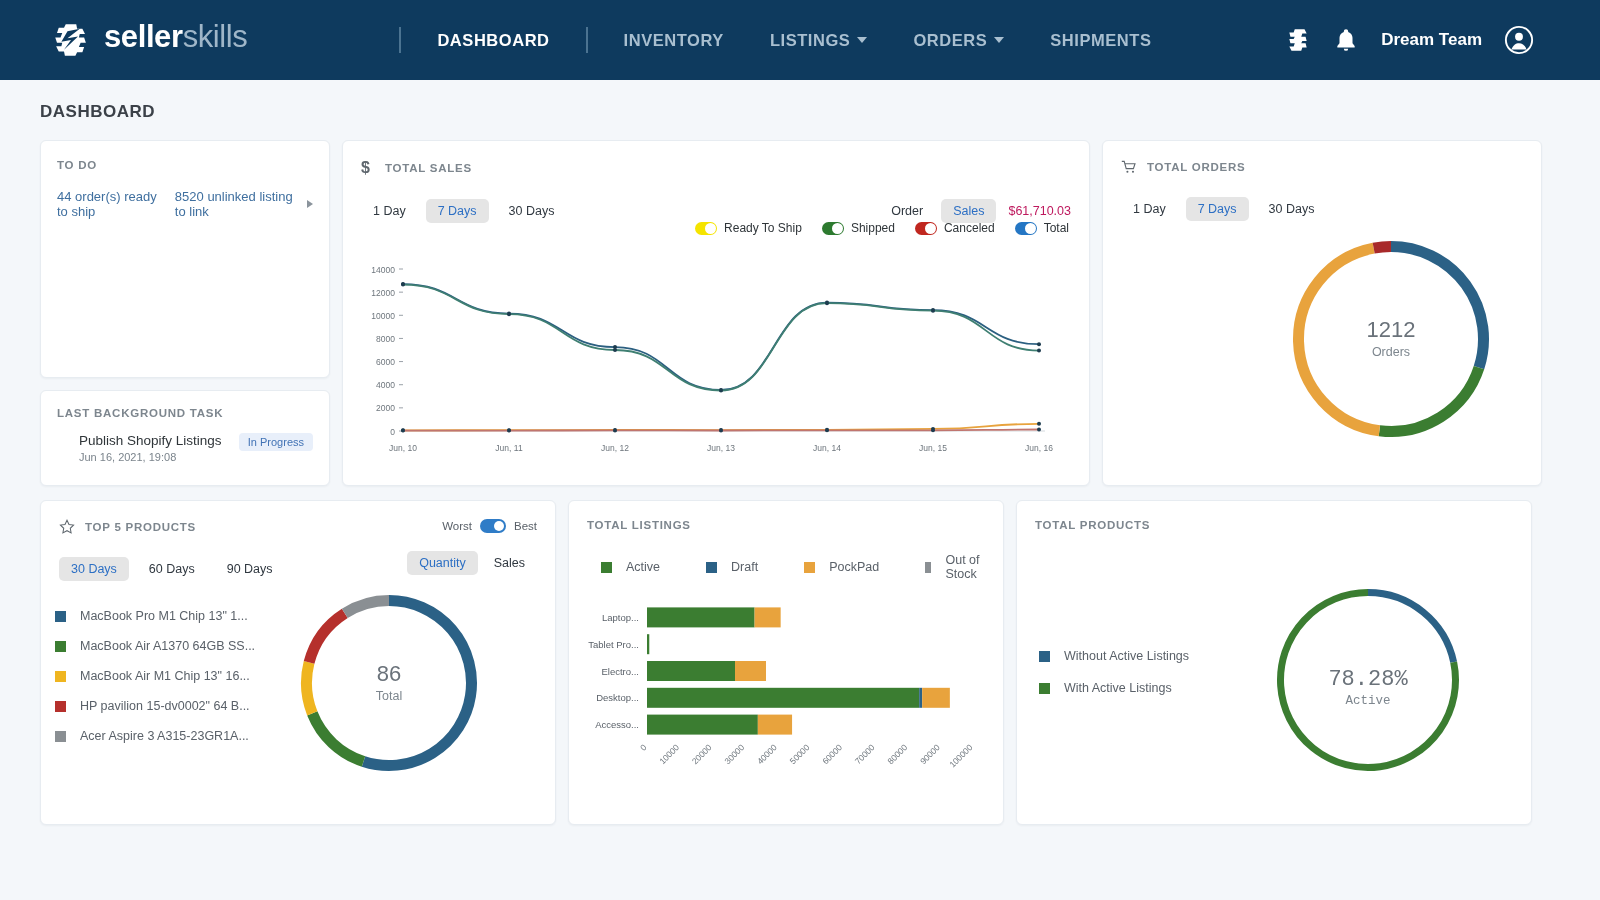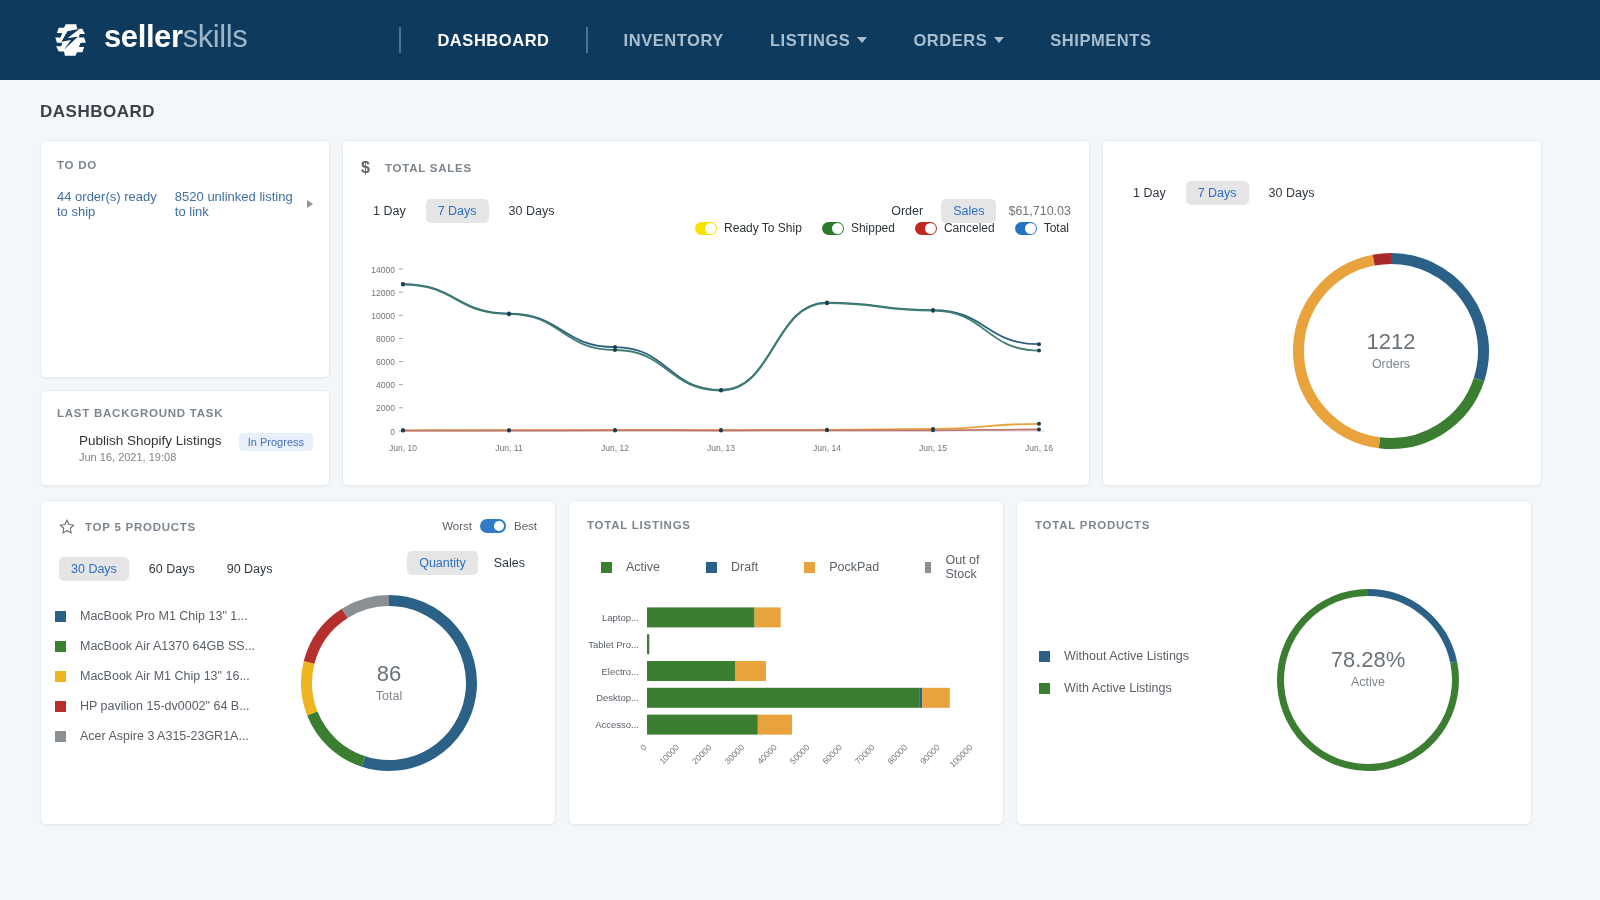"Dream Team" div.topbar-right { html: none -> <div> <svg> <path></path> </svg> <svg> <path></path> </svg> <div>Dream Team</div> <svg> <circle></circle> <circle></circle> <path></path> </svg> </div> }
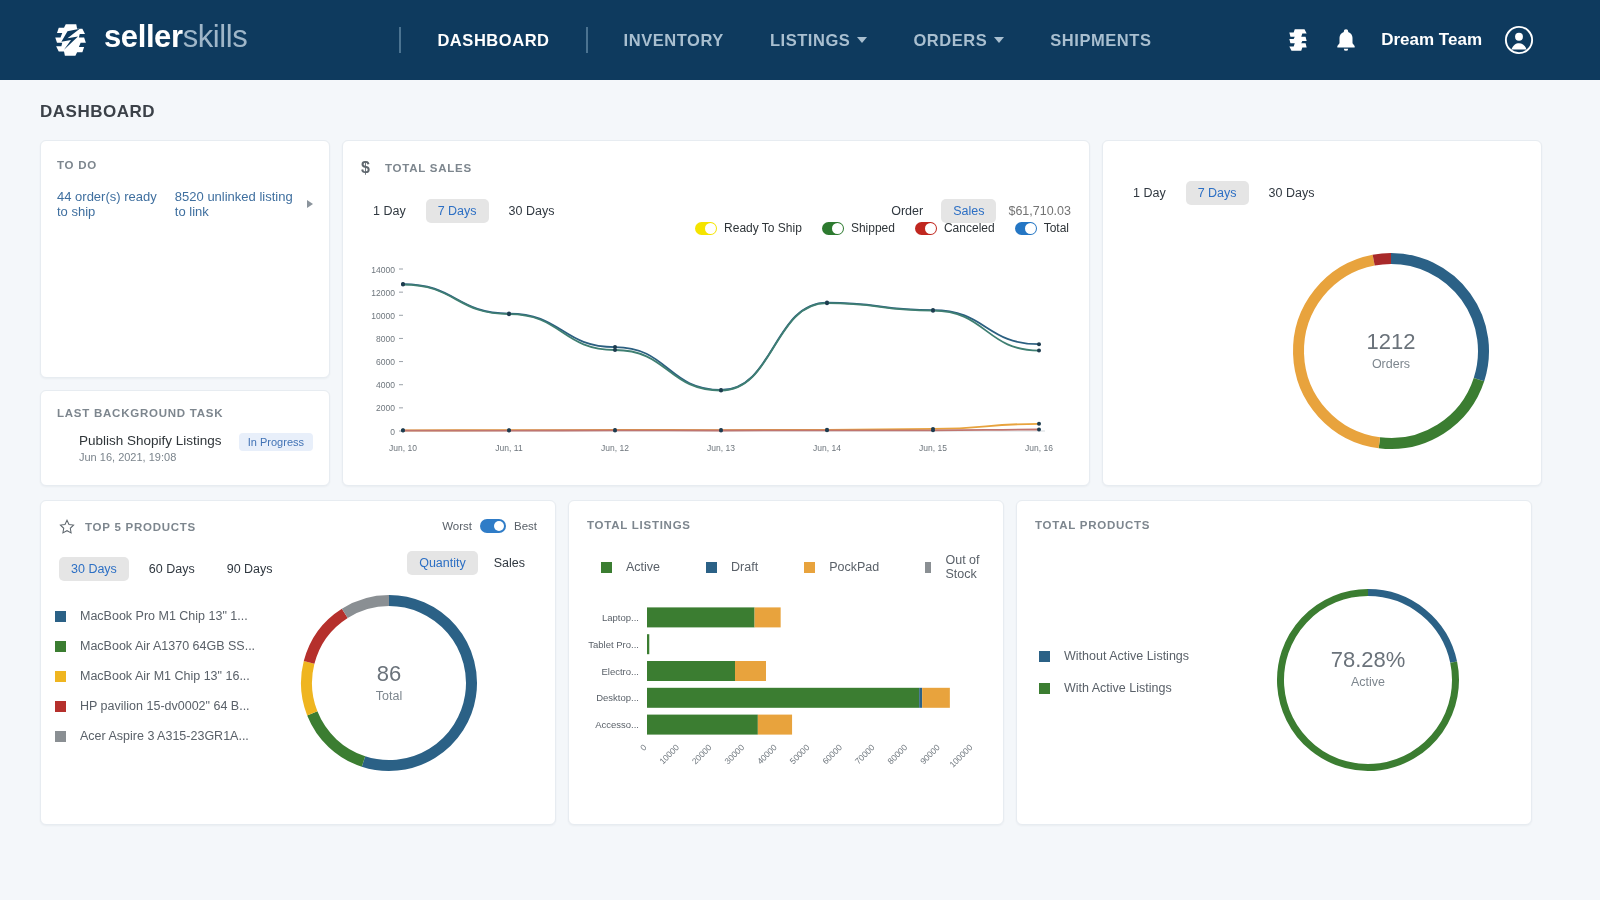"TOTAL ORDERS" div.card-title { html: none -> <div> <svg> <path></path> <circle></circle> <circle></circle> </svg> <span>TOTAL ORDERS</span> </div> }
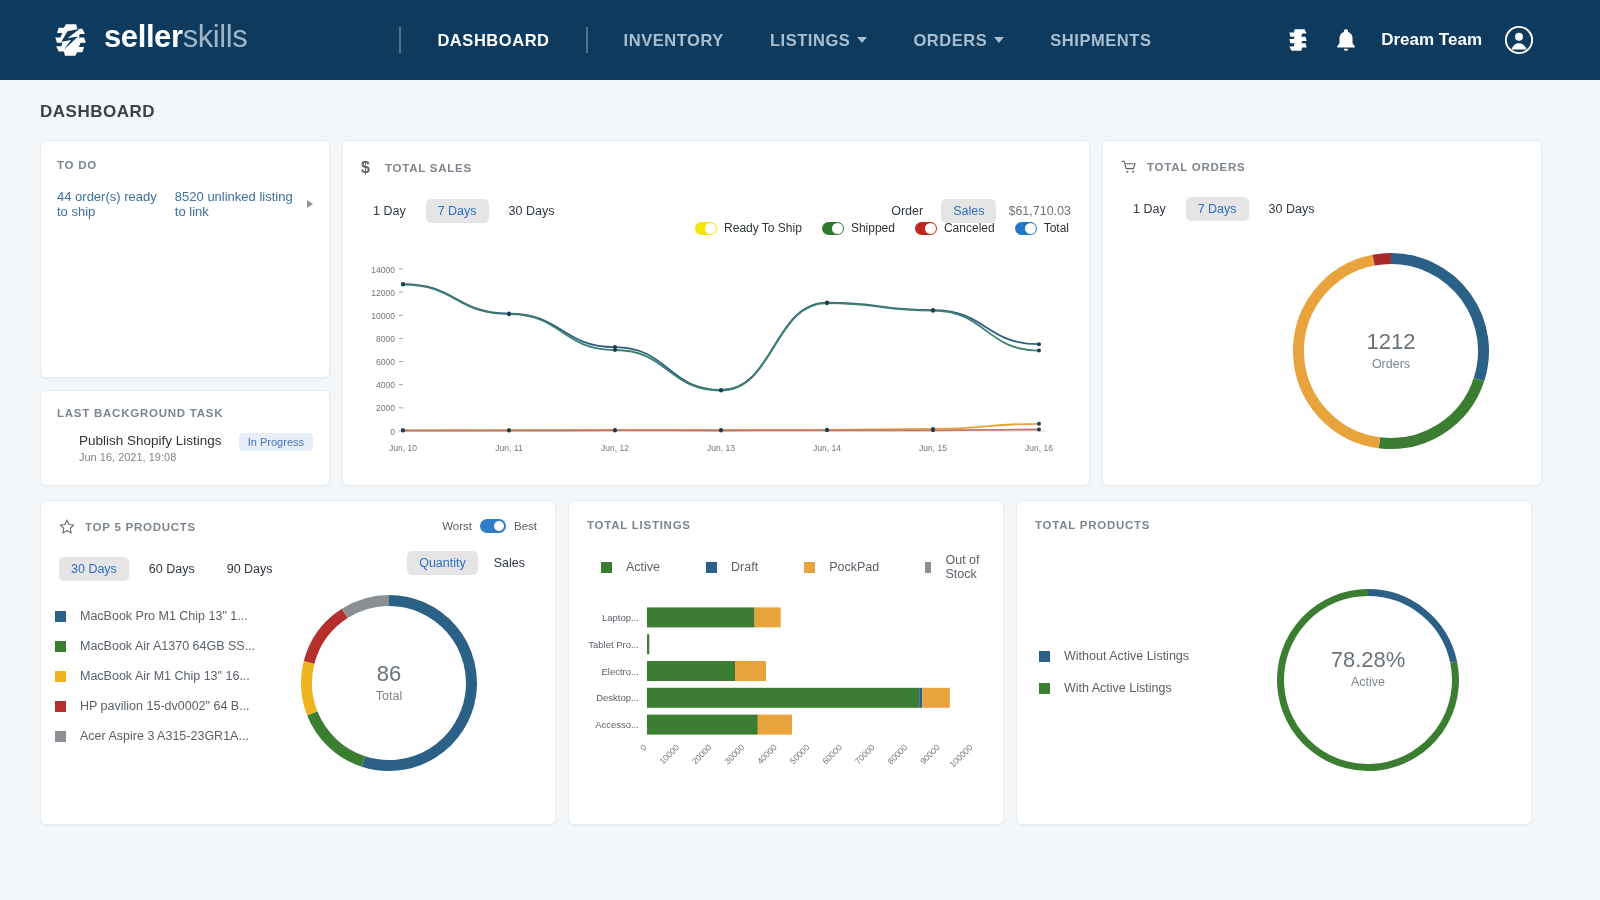"$61,710.03" .sales-total { color: #737373 -> #be185d }
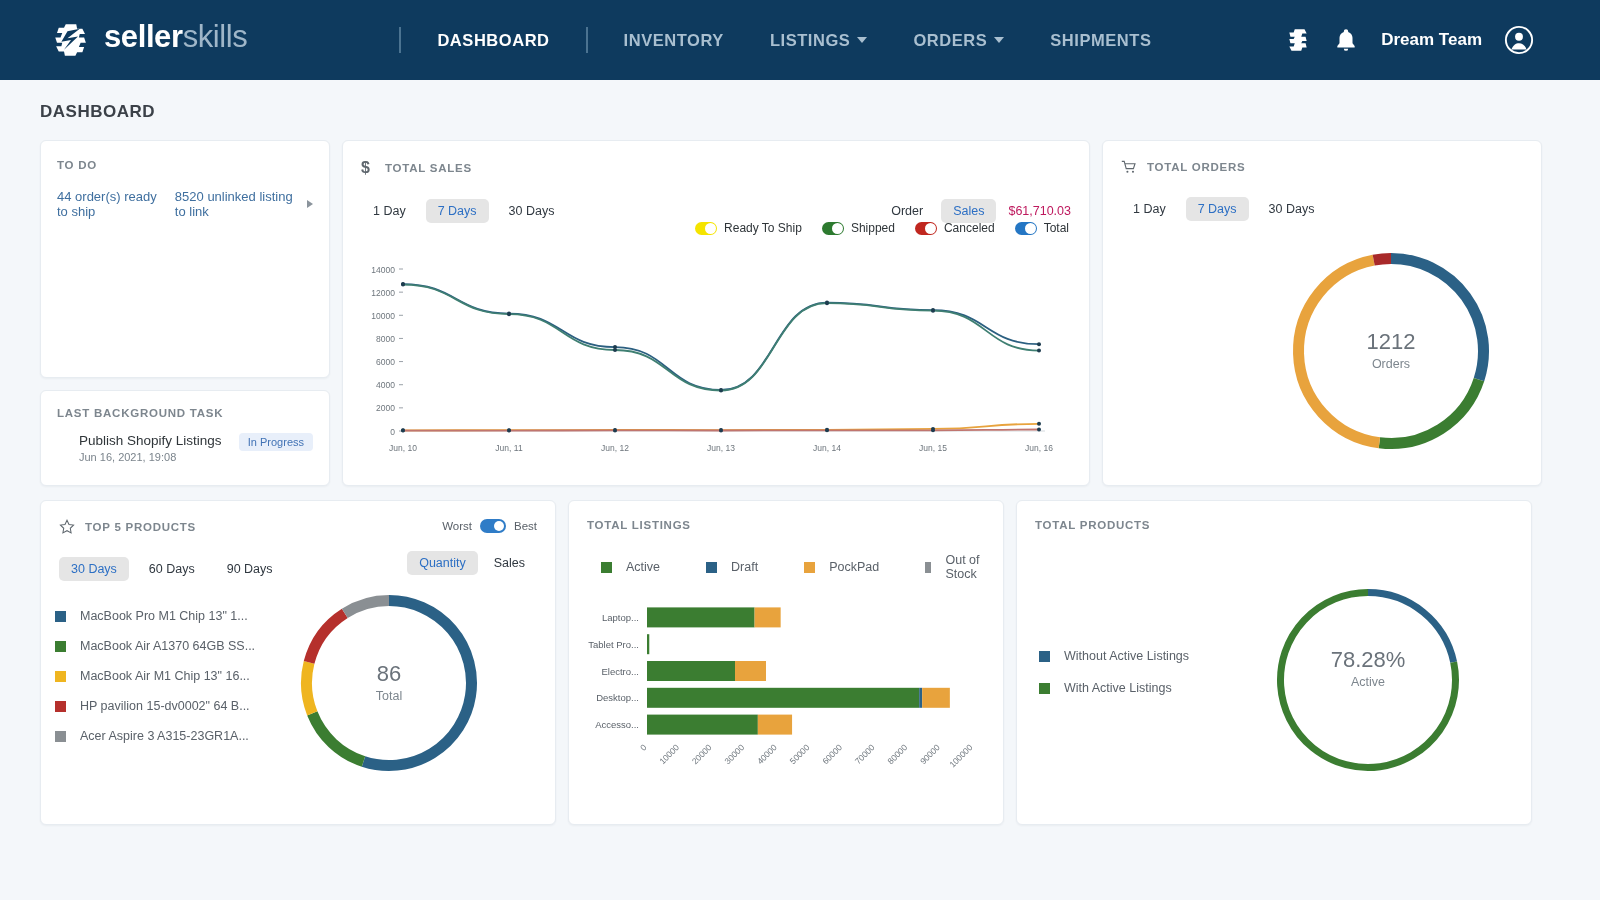"1212" div.donut-wrap { top: 110px -> 98px }
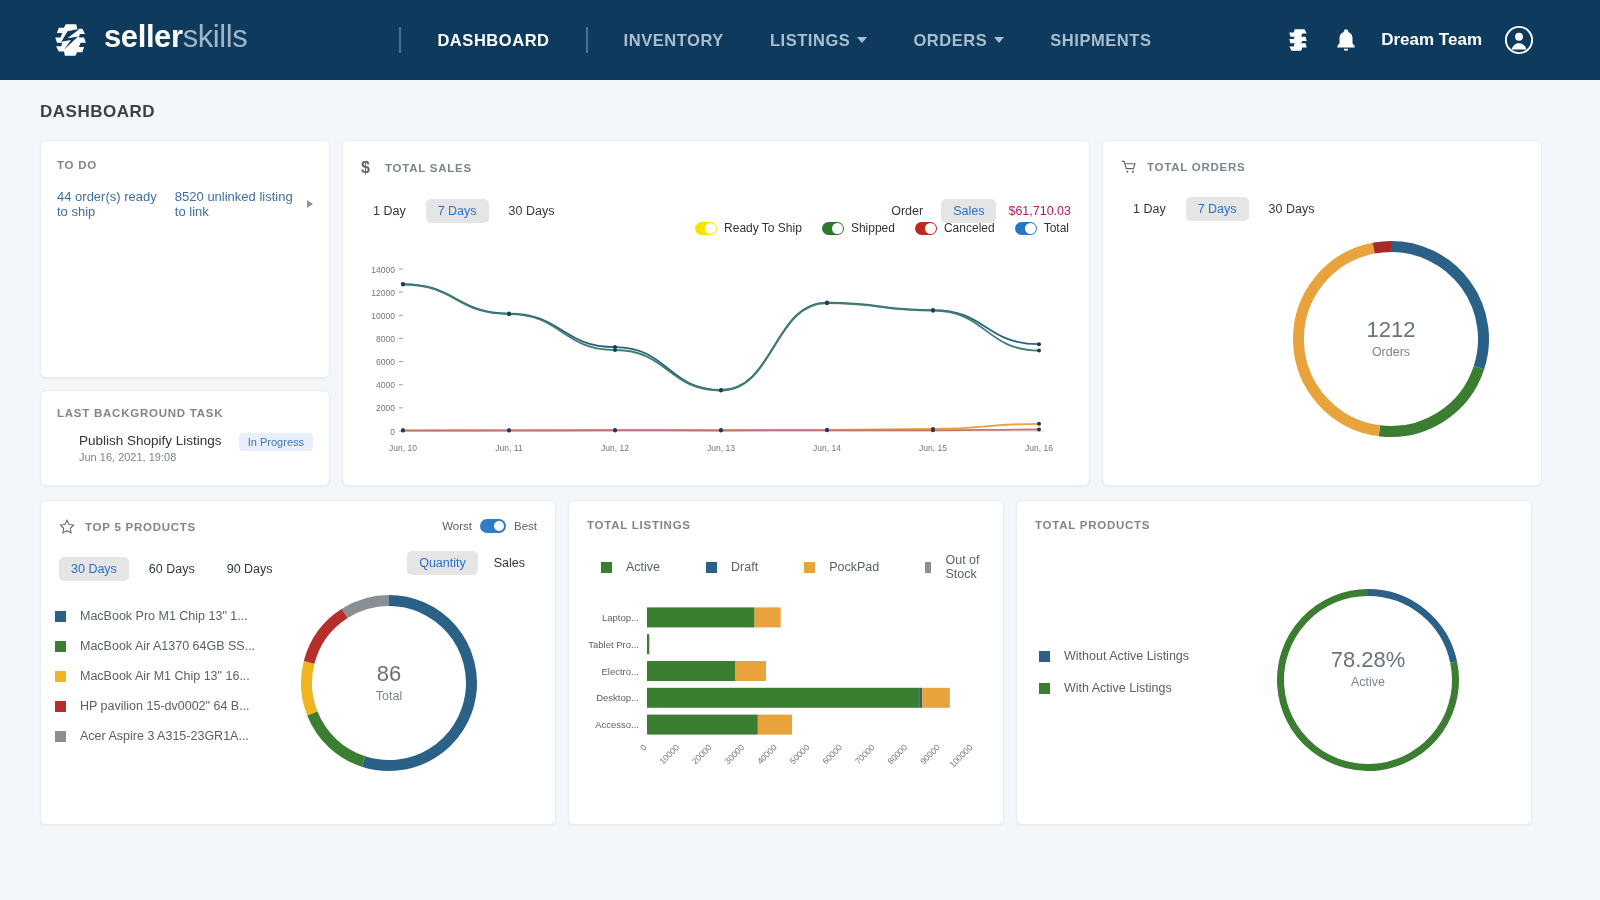"78.28%" div.donut-center { font-family: none -> Liberation Mono, monospace; top: 60px -> 80px }
